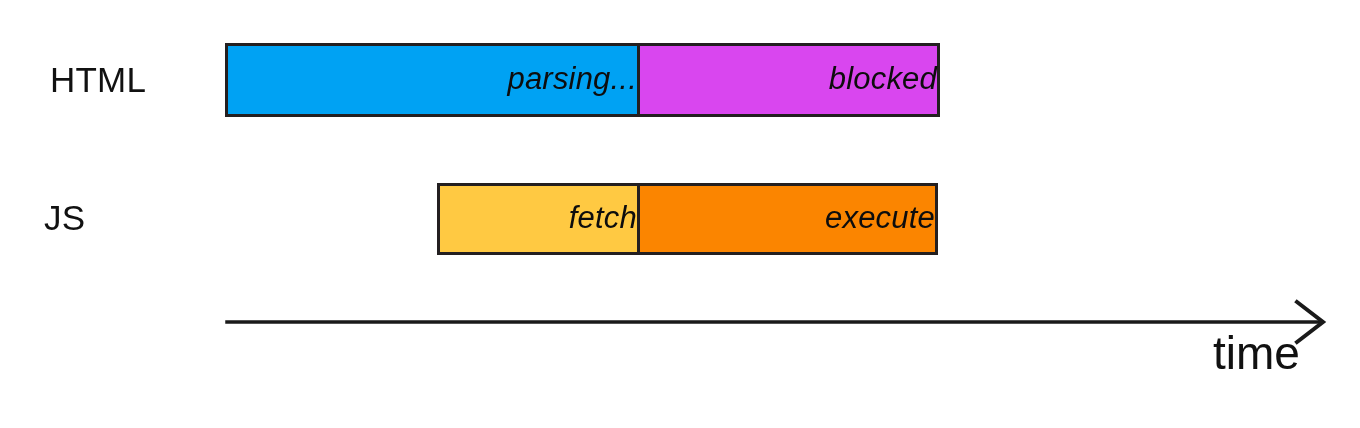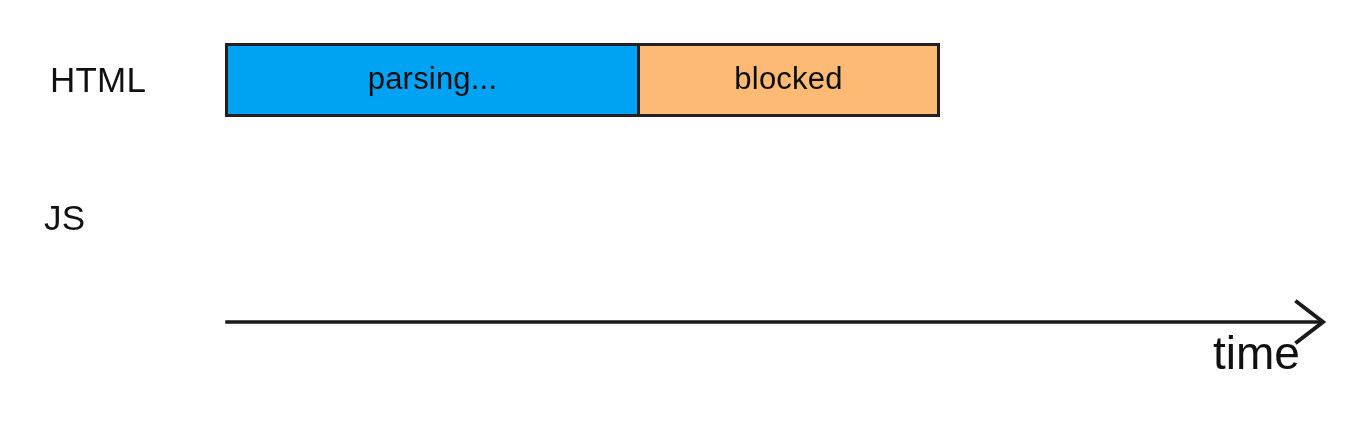"parsing..." .segment { font-style: none -> italic; justify-content: center -> flex-end }
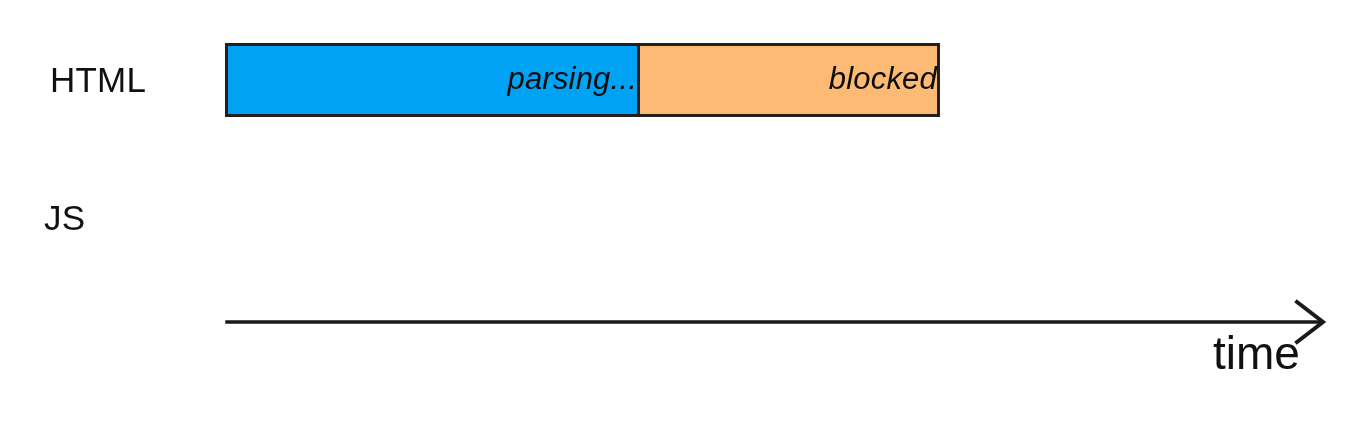"blocked" div.segment { background: #fdba74 -> #d946ef }
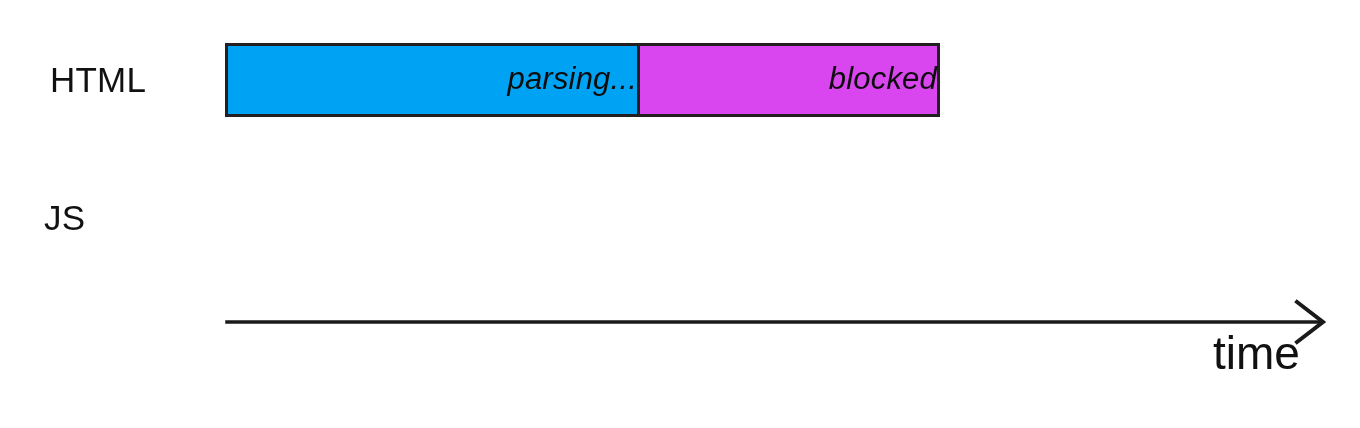"fetch" div.bar-track { html: none -> <div> <div> <span>fetch</span> </div> <div> <span>execute</span> </div> </div> }
